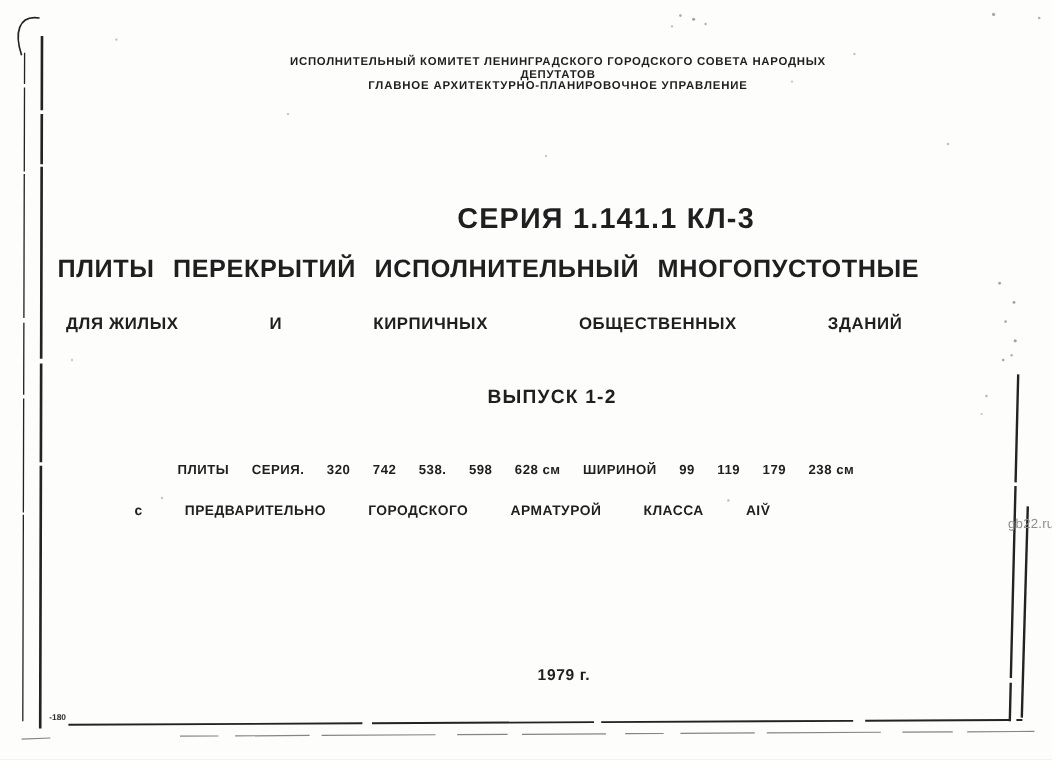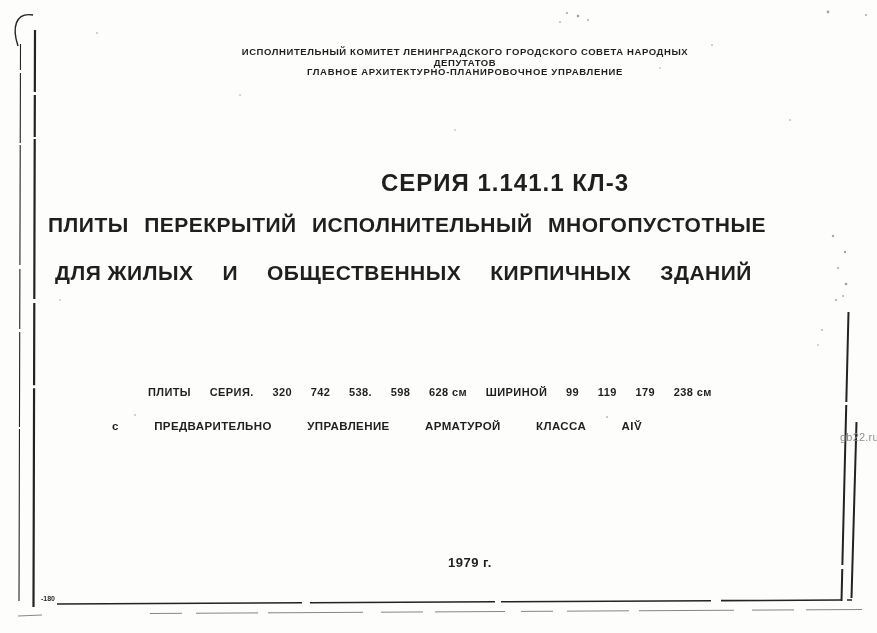"ДЛЯ ЖИЛЫХ" .title2 { font-size: 21px -> 14px }
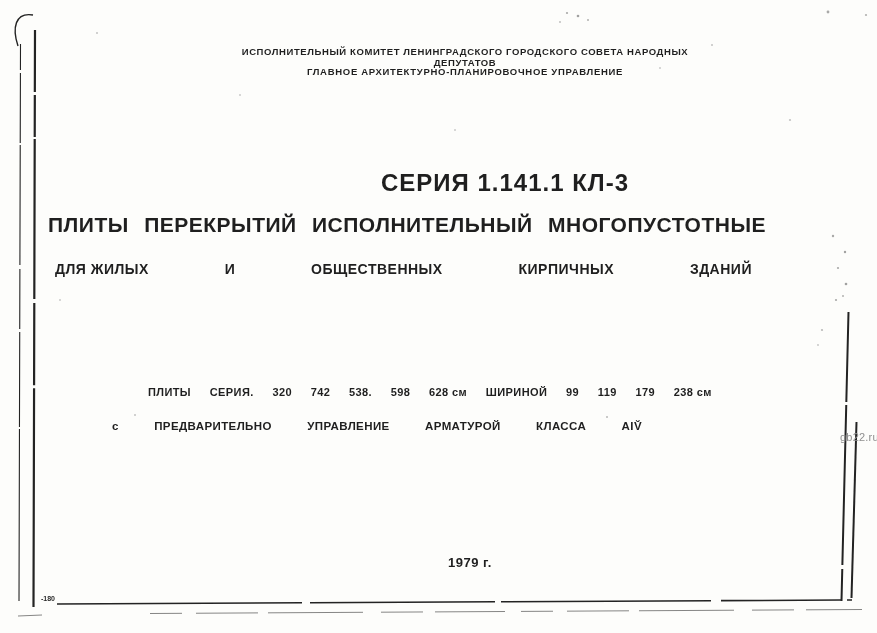"ОБЩЕСТВЕННЫХ" span { order: before "КИРПИЧНЫХ" -> after "КИРПИЧНЫХ" }
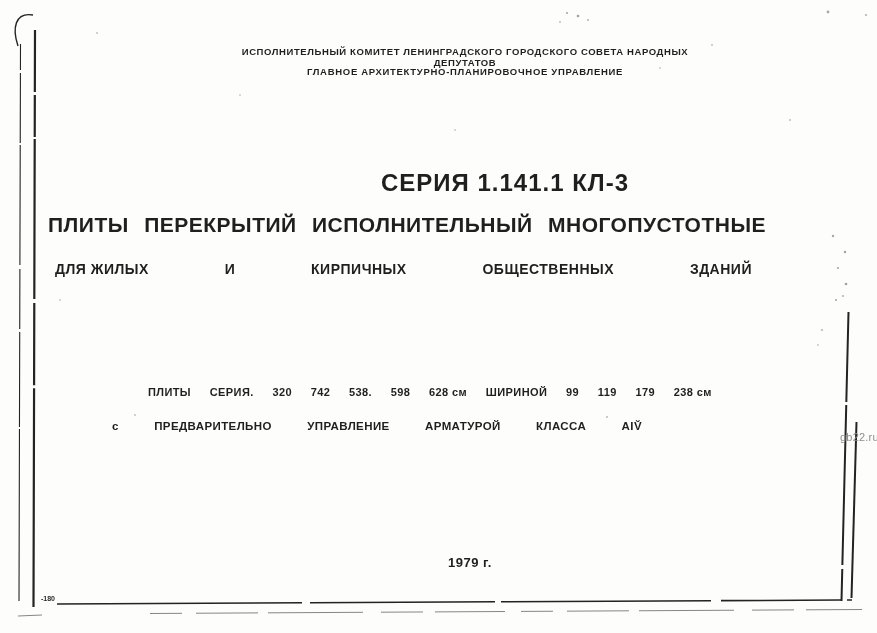"ВЫПУСК 1-2" div.abs { html: none -> <div>ВЫПУСК 1-2</div> }
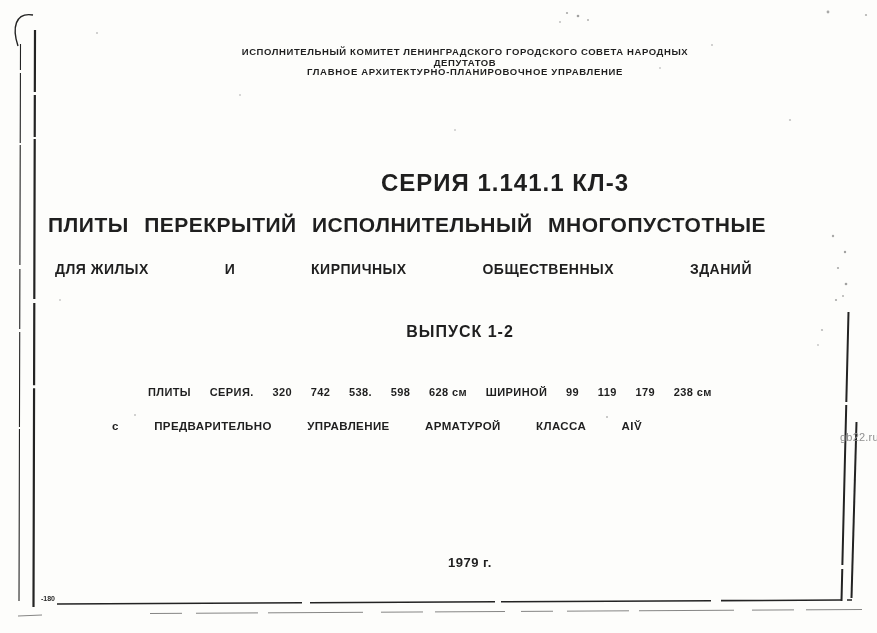"УПРАВЛЕНИЕ" span { text: УПРАВЛЕНИЕ -> ГОРОДСКОГО }
